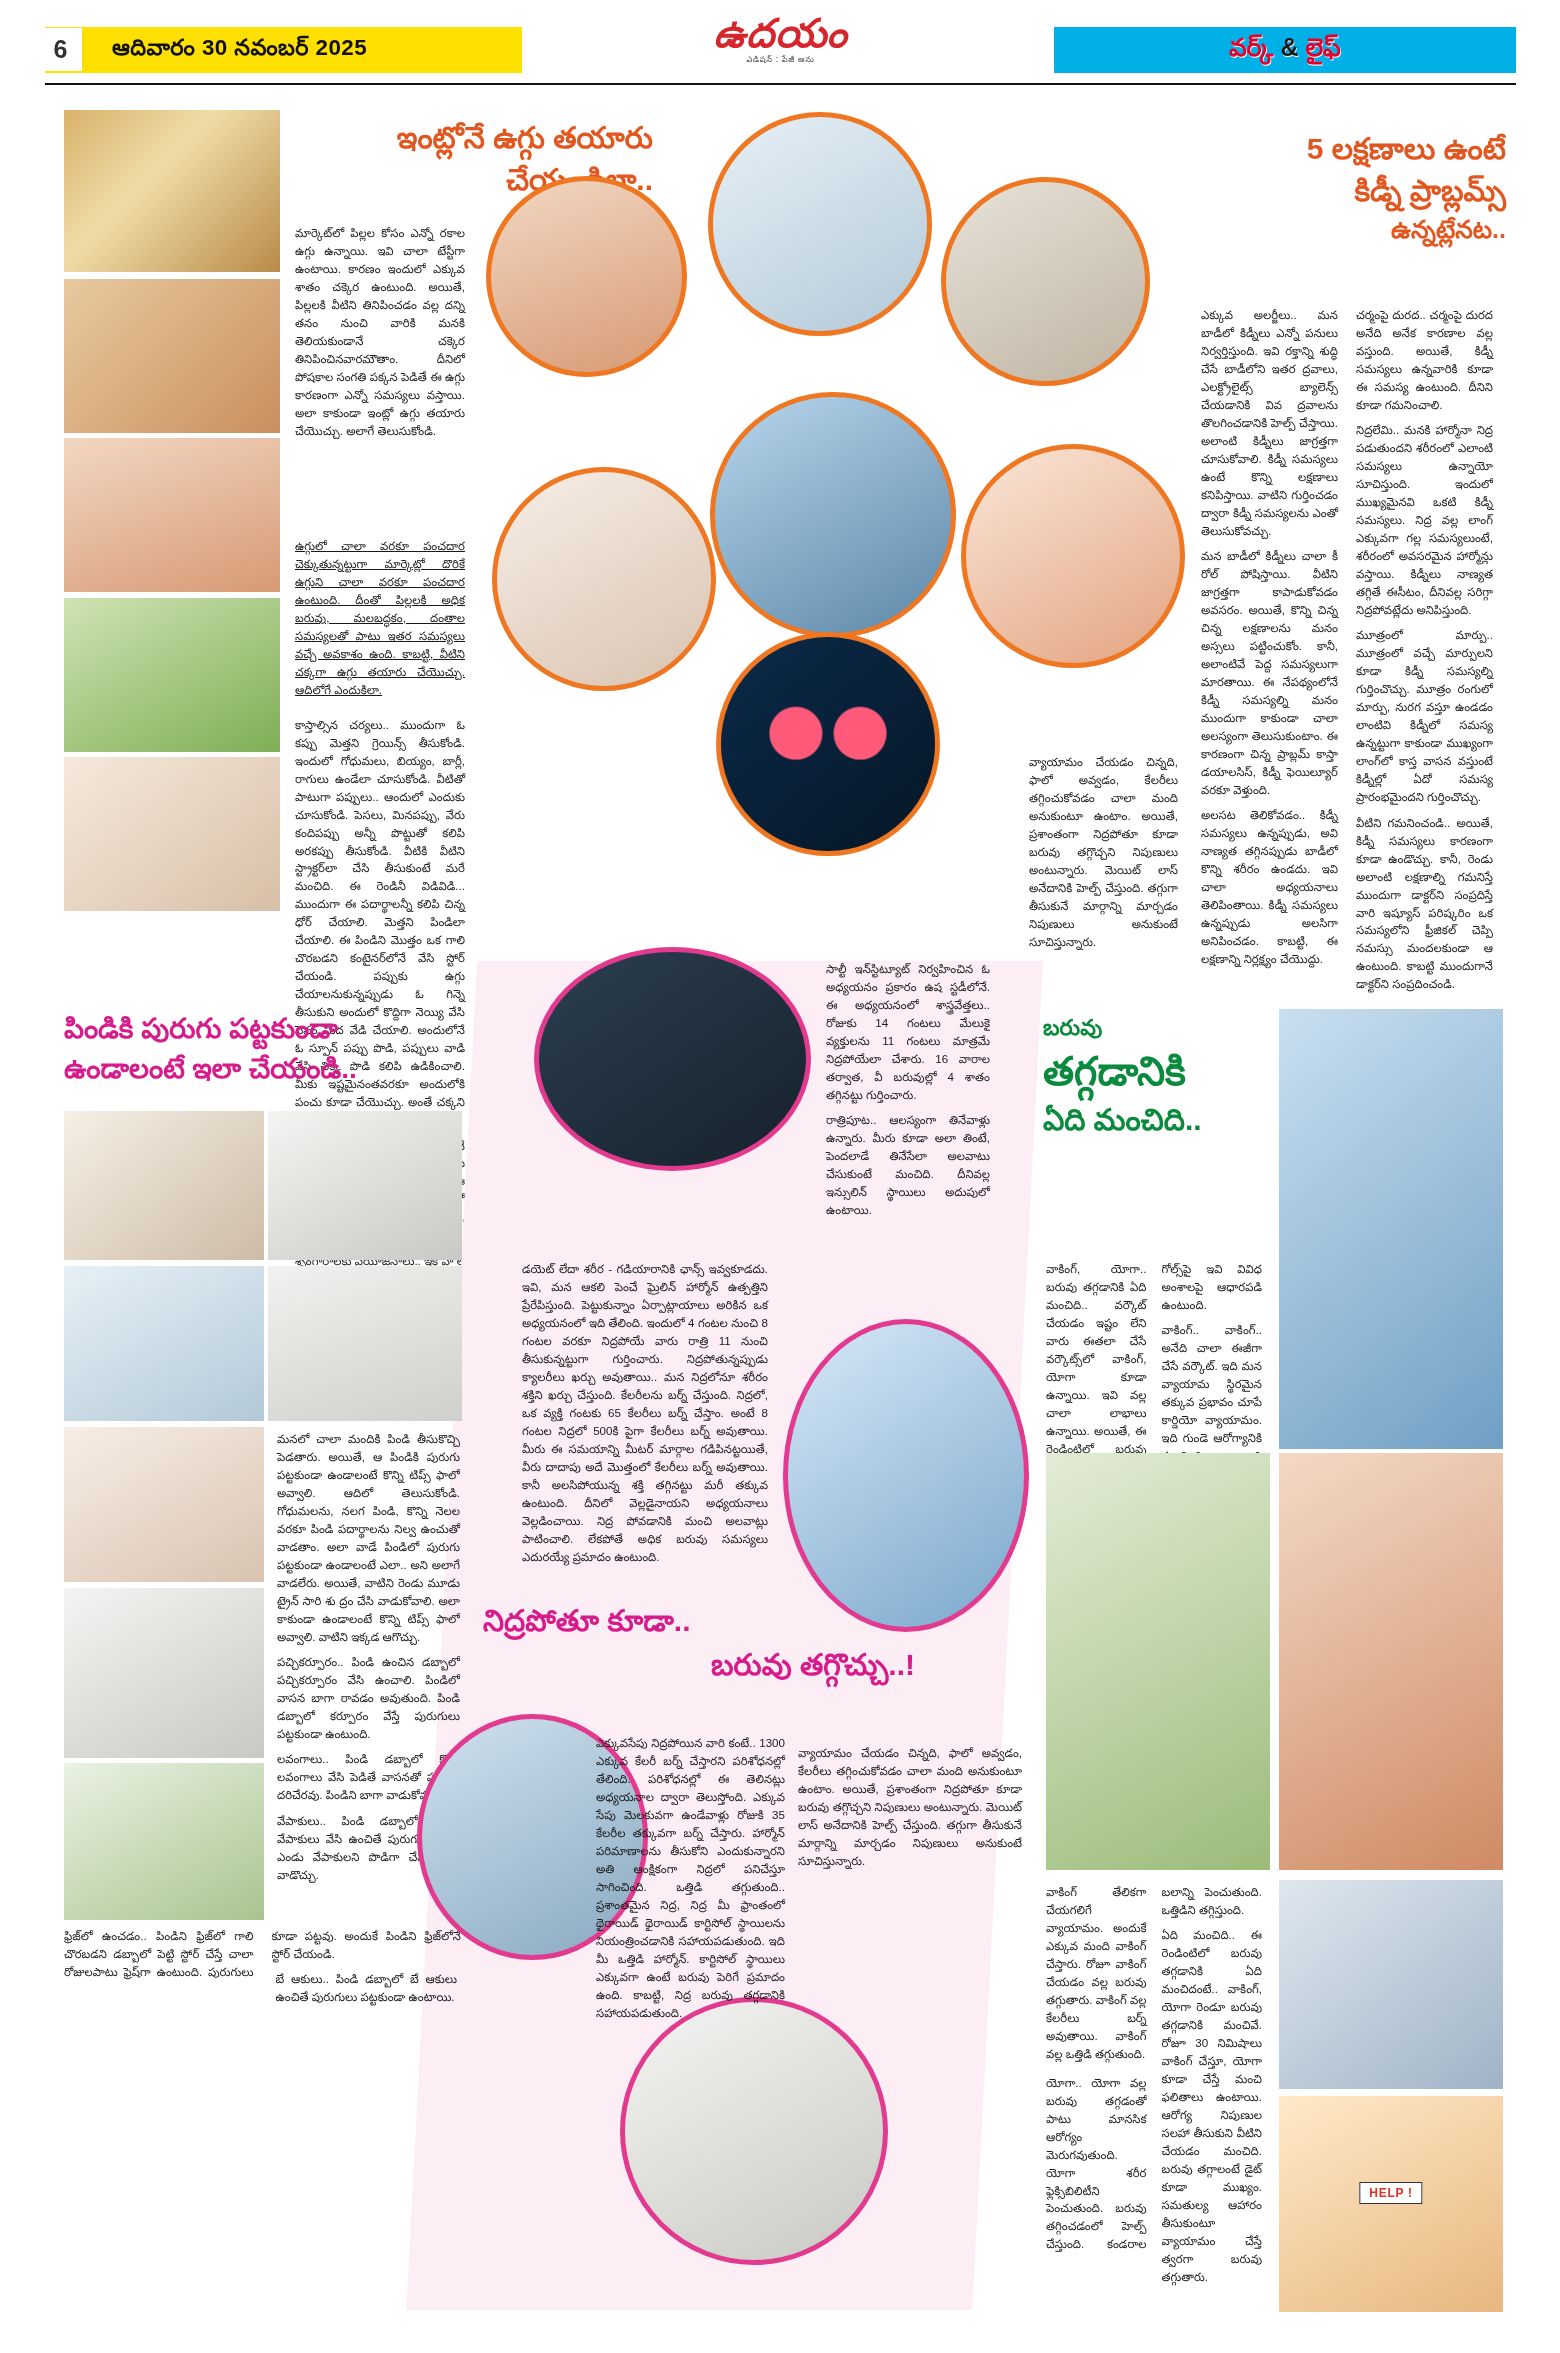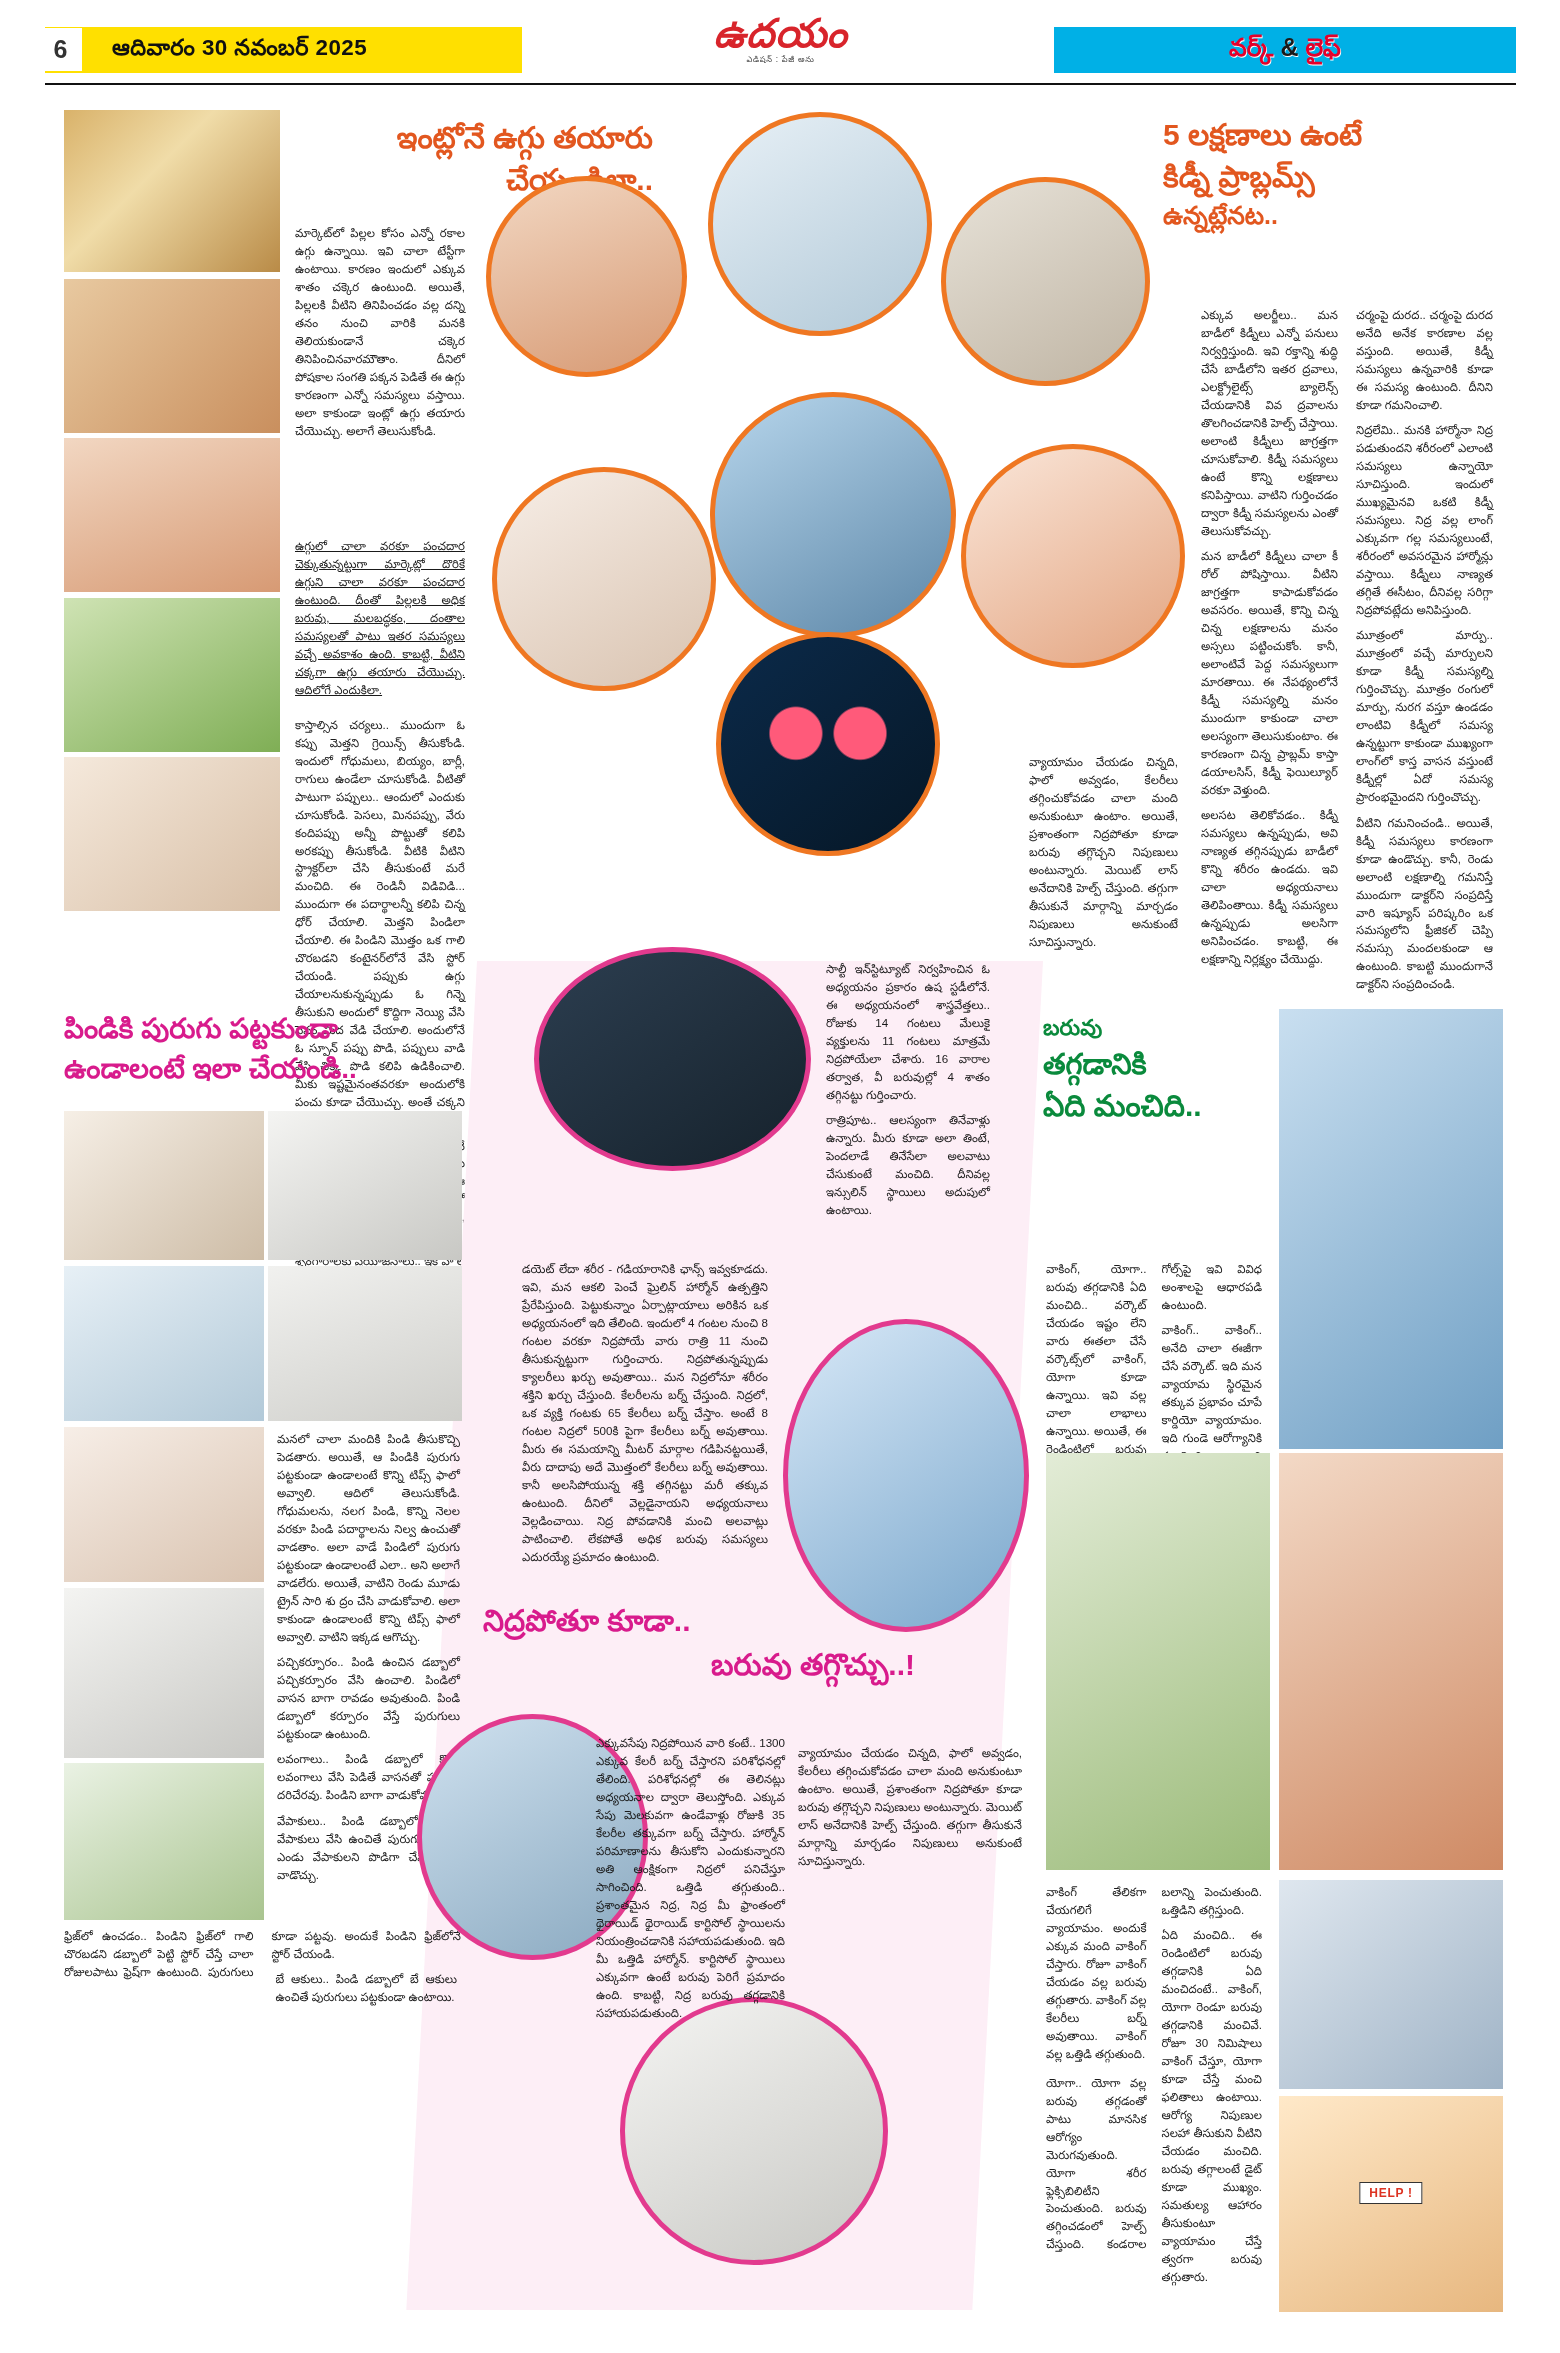"5 లక్షణాలు ఉంటే" div.sec-title { text-align: left -> right; top: 116px -> 130px }
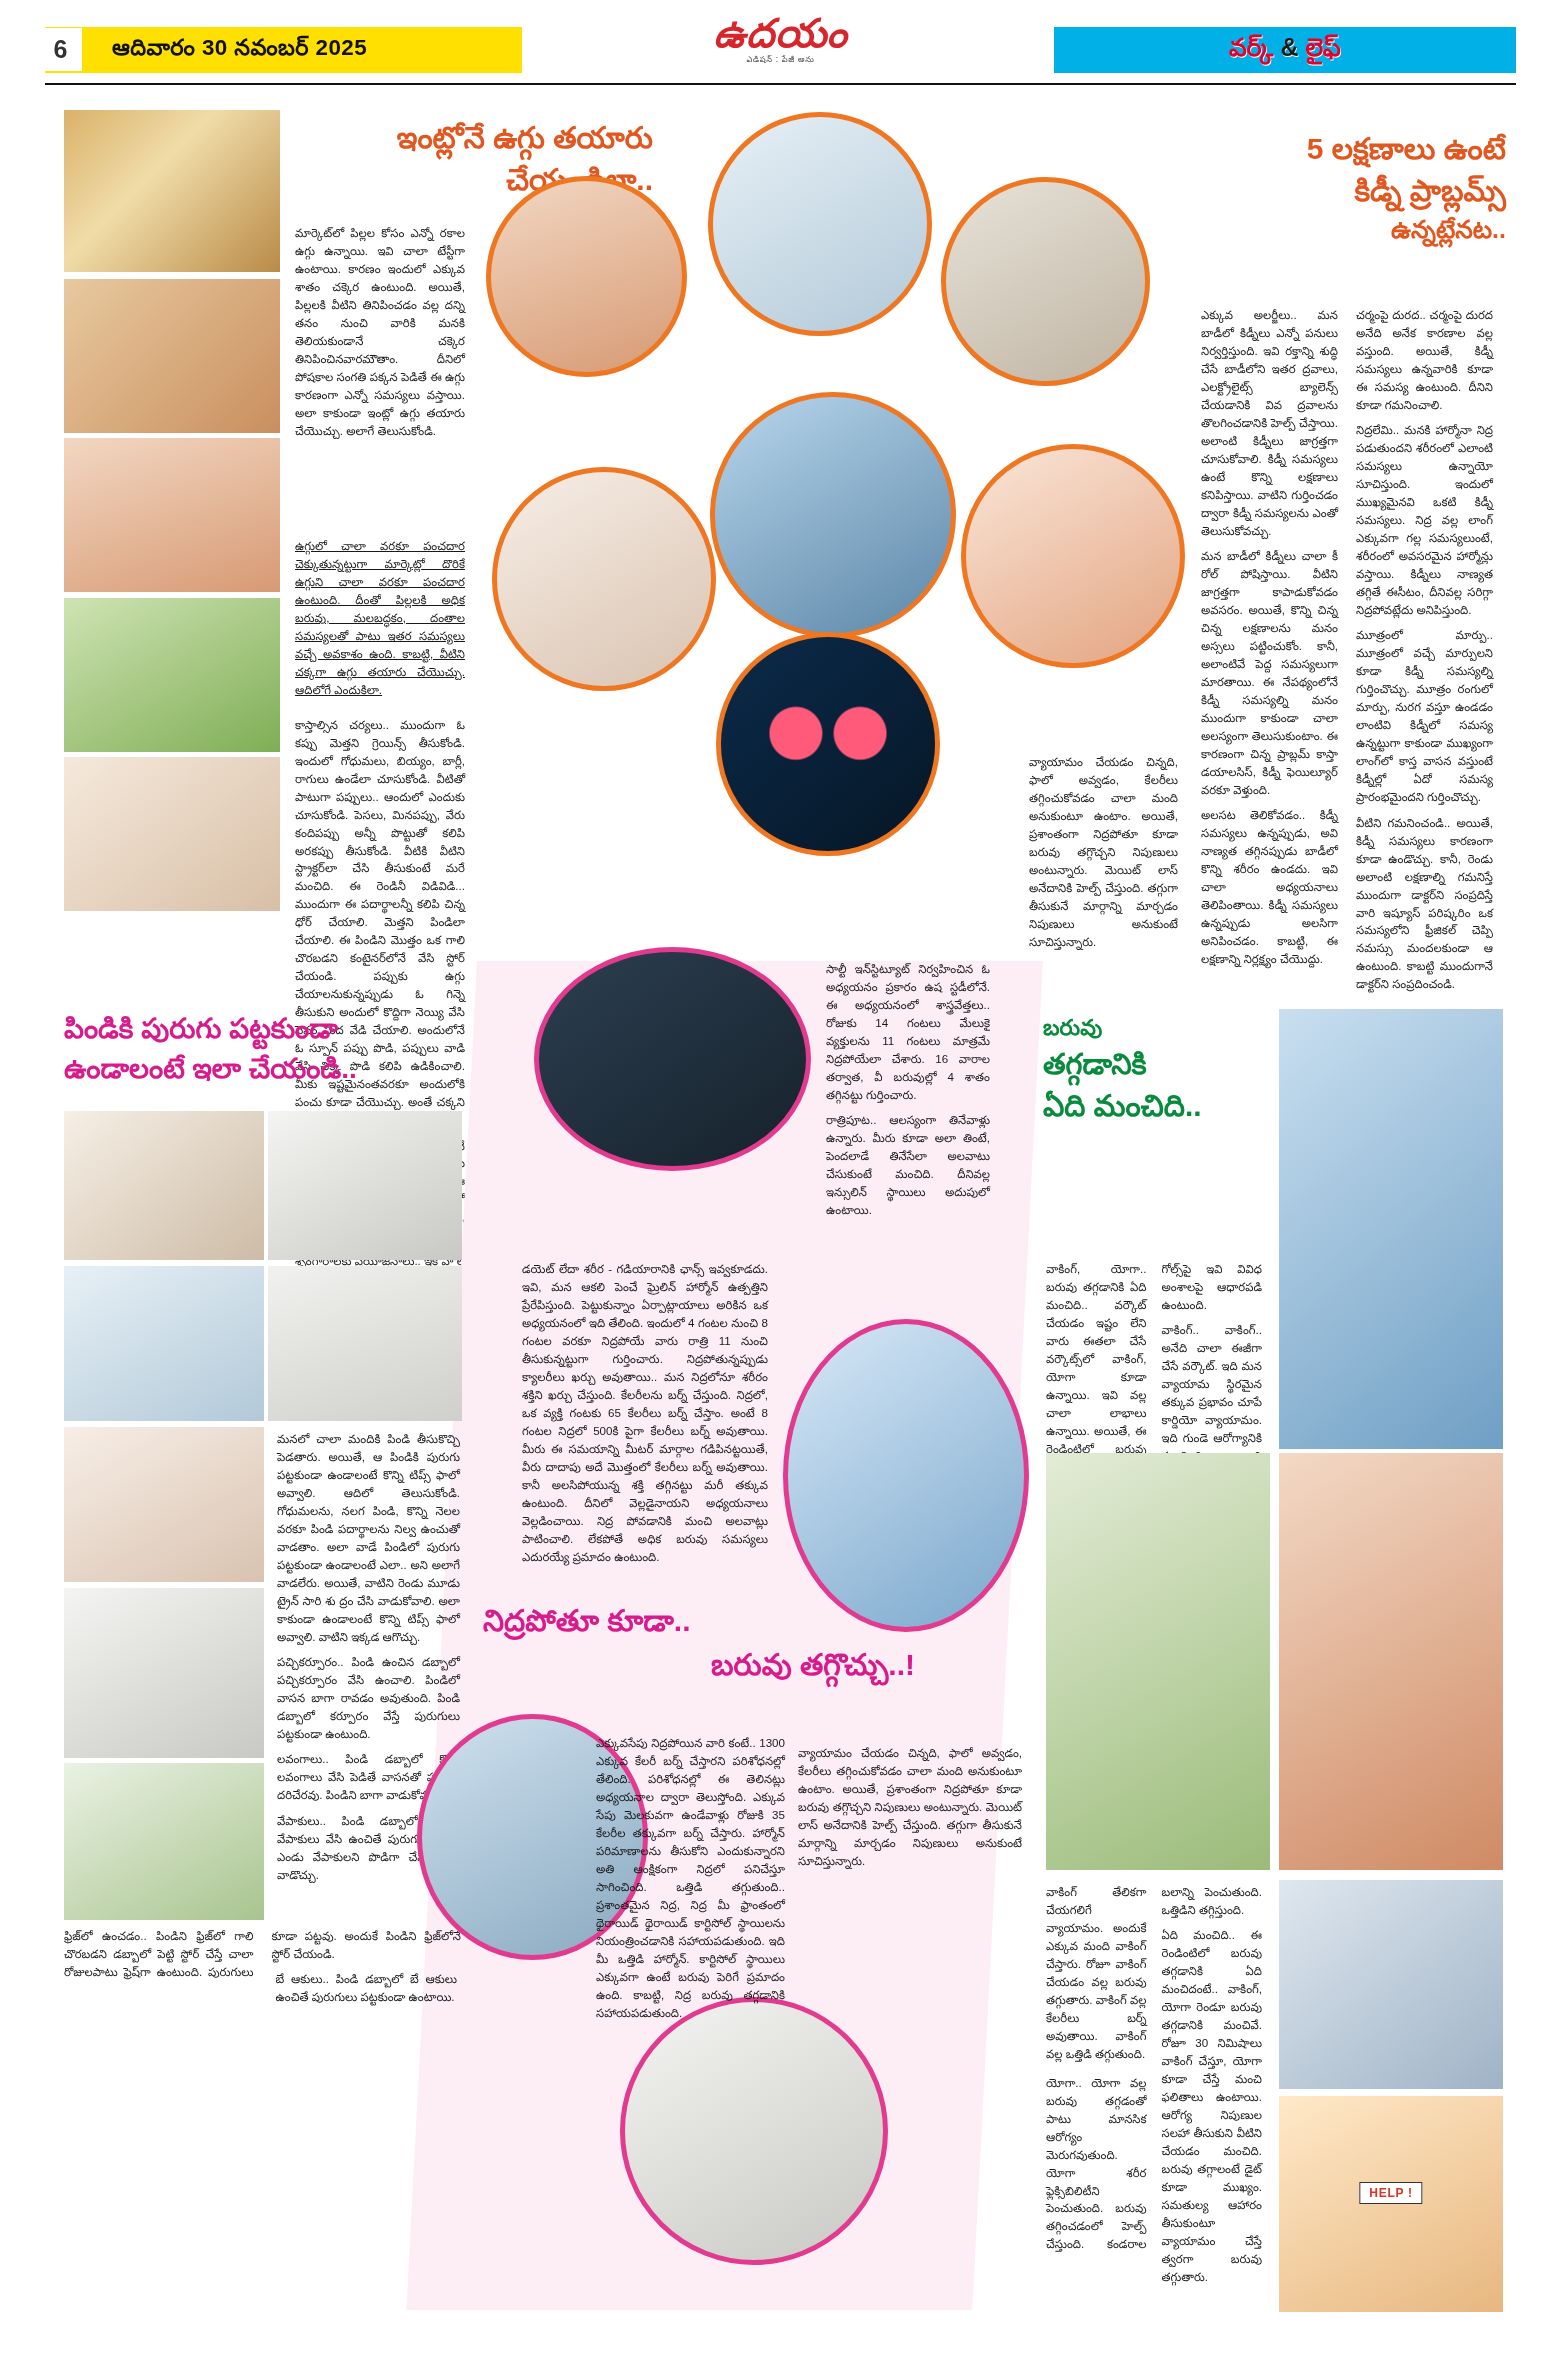"తగ్గడానికి" div.hl-green { font-size: 29px -> 40px }
